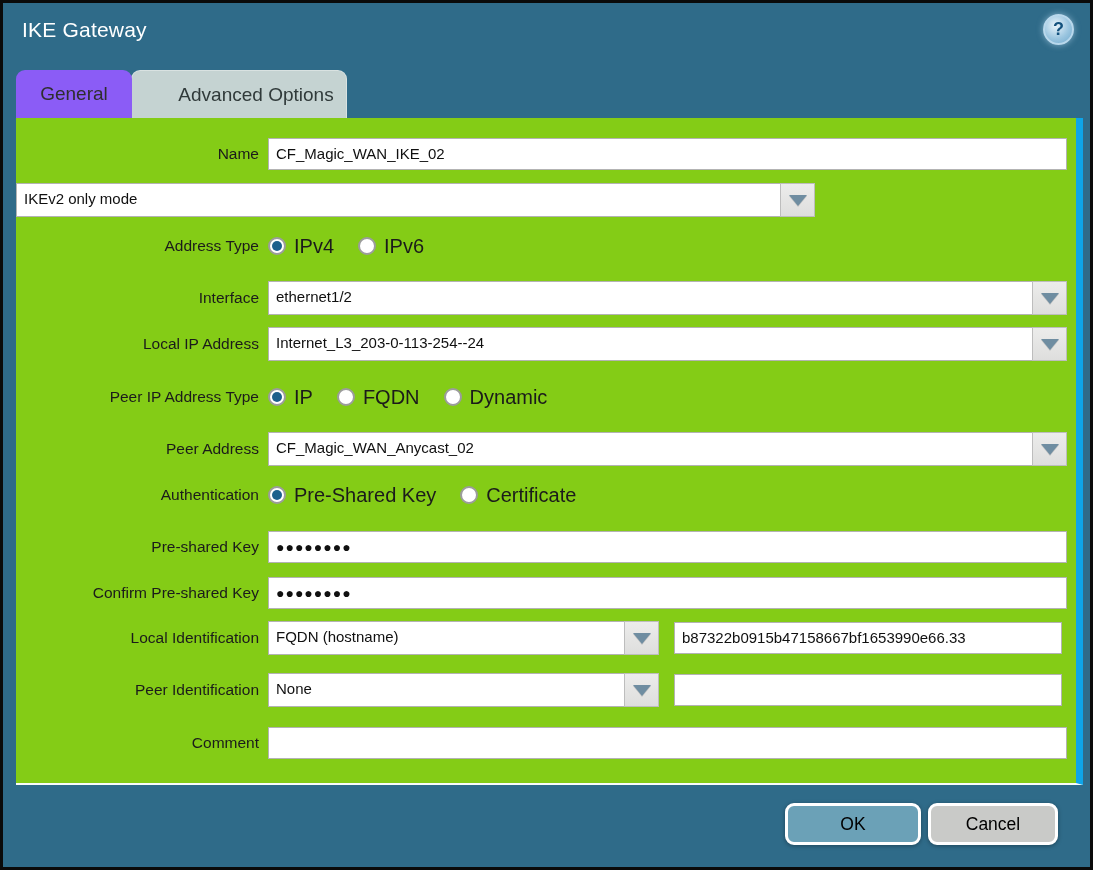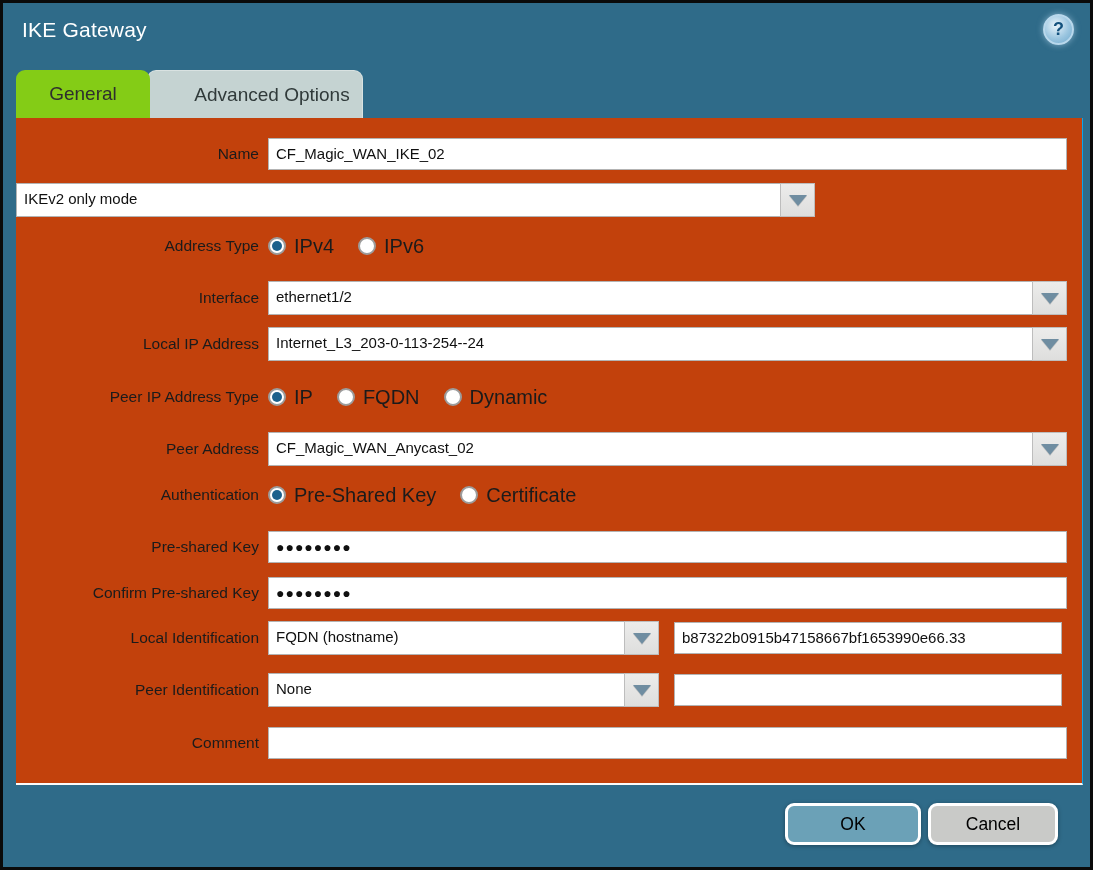"General" .tab-general { background: #84cc16 -> #8b5cf6; width: 134px -> 116px }
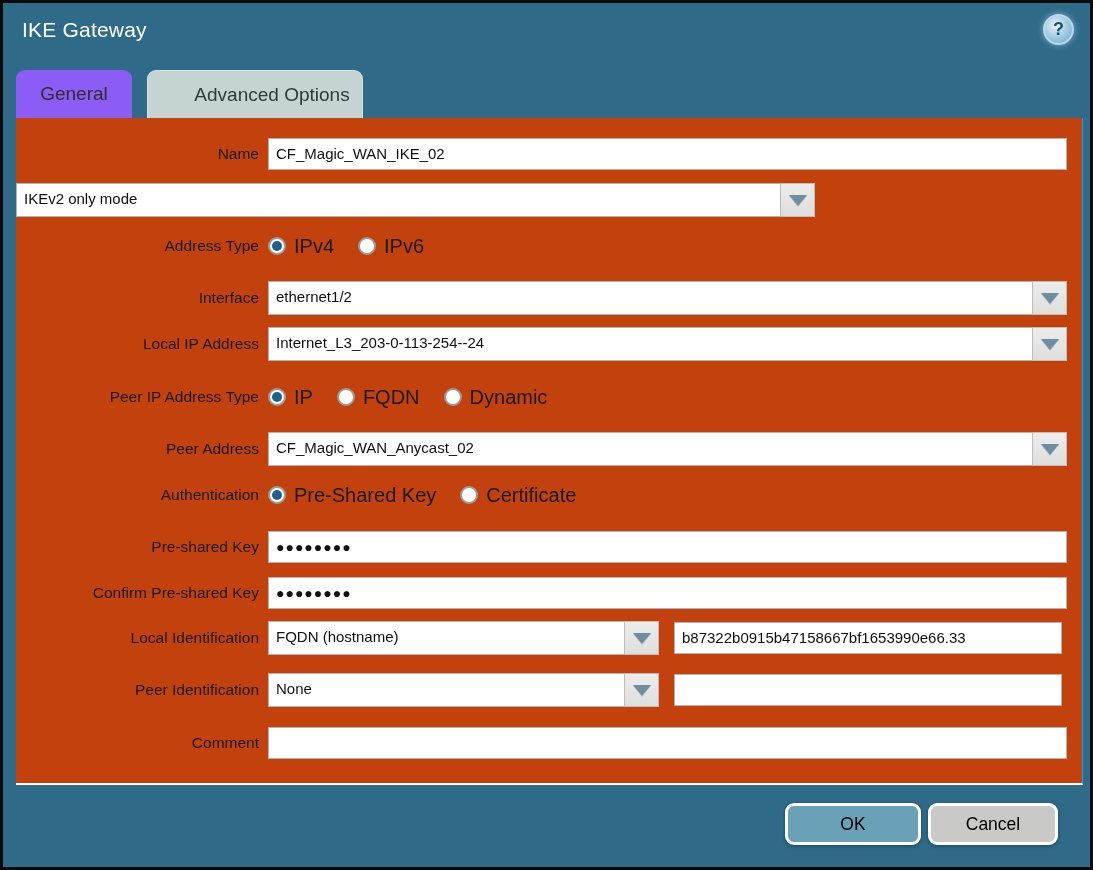"Advanced Options" .tab-advanced { left: 144px -> 128px }
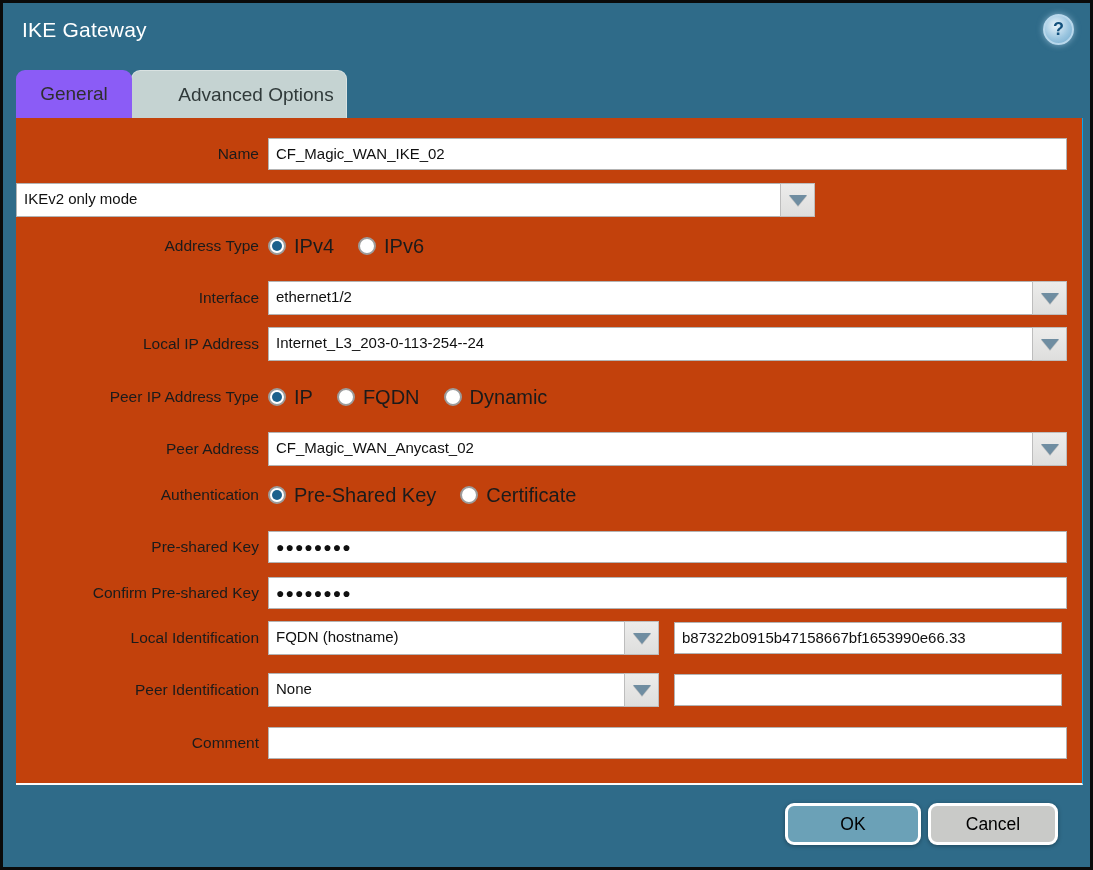"Name" .panel { background: #c2410c -> #84cc16; border-right: 1px solid #0ea5e9 -> 7px solid #0ea5e9 }
